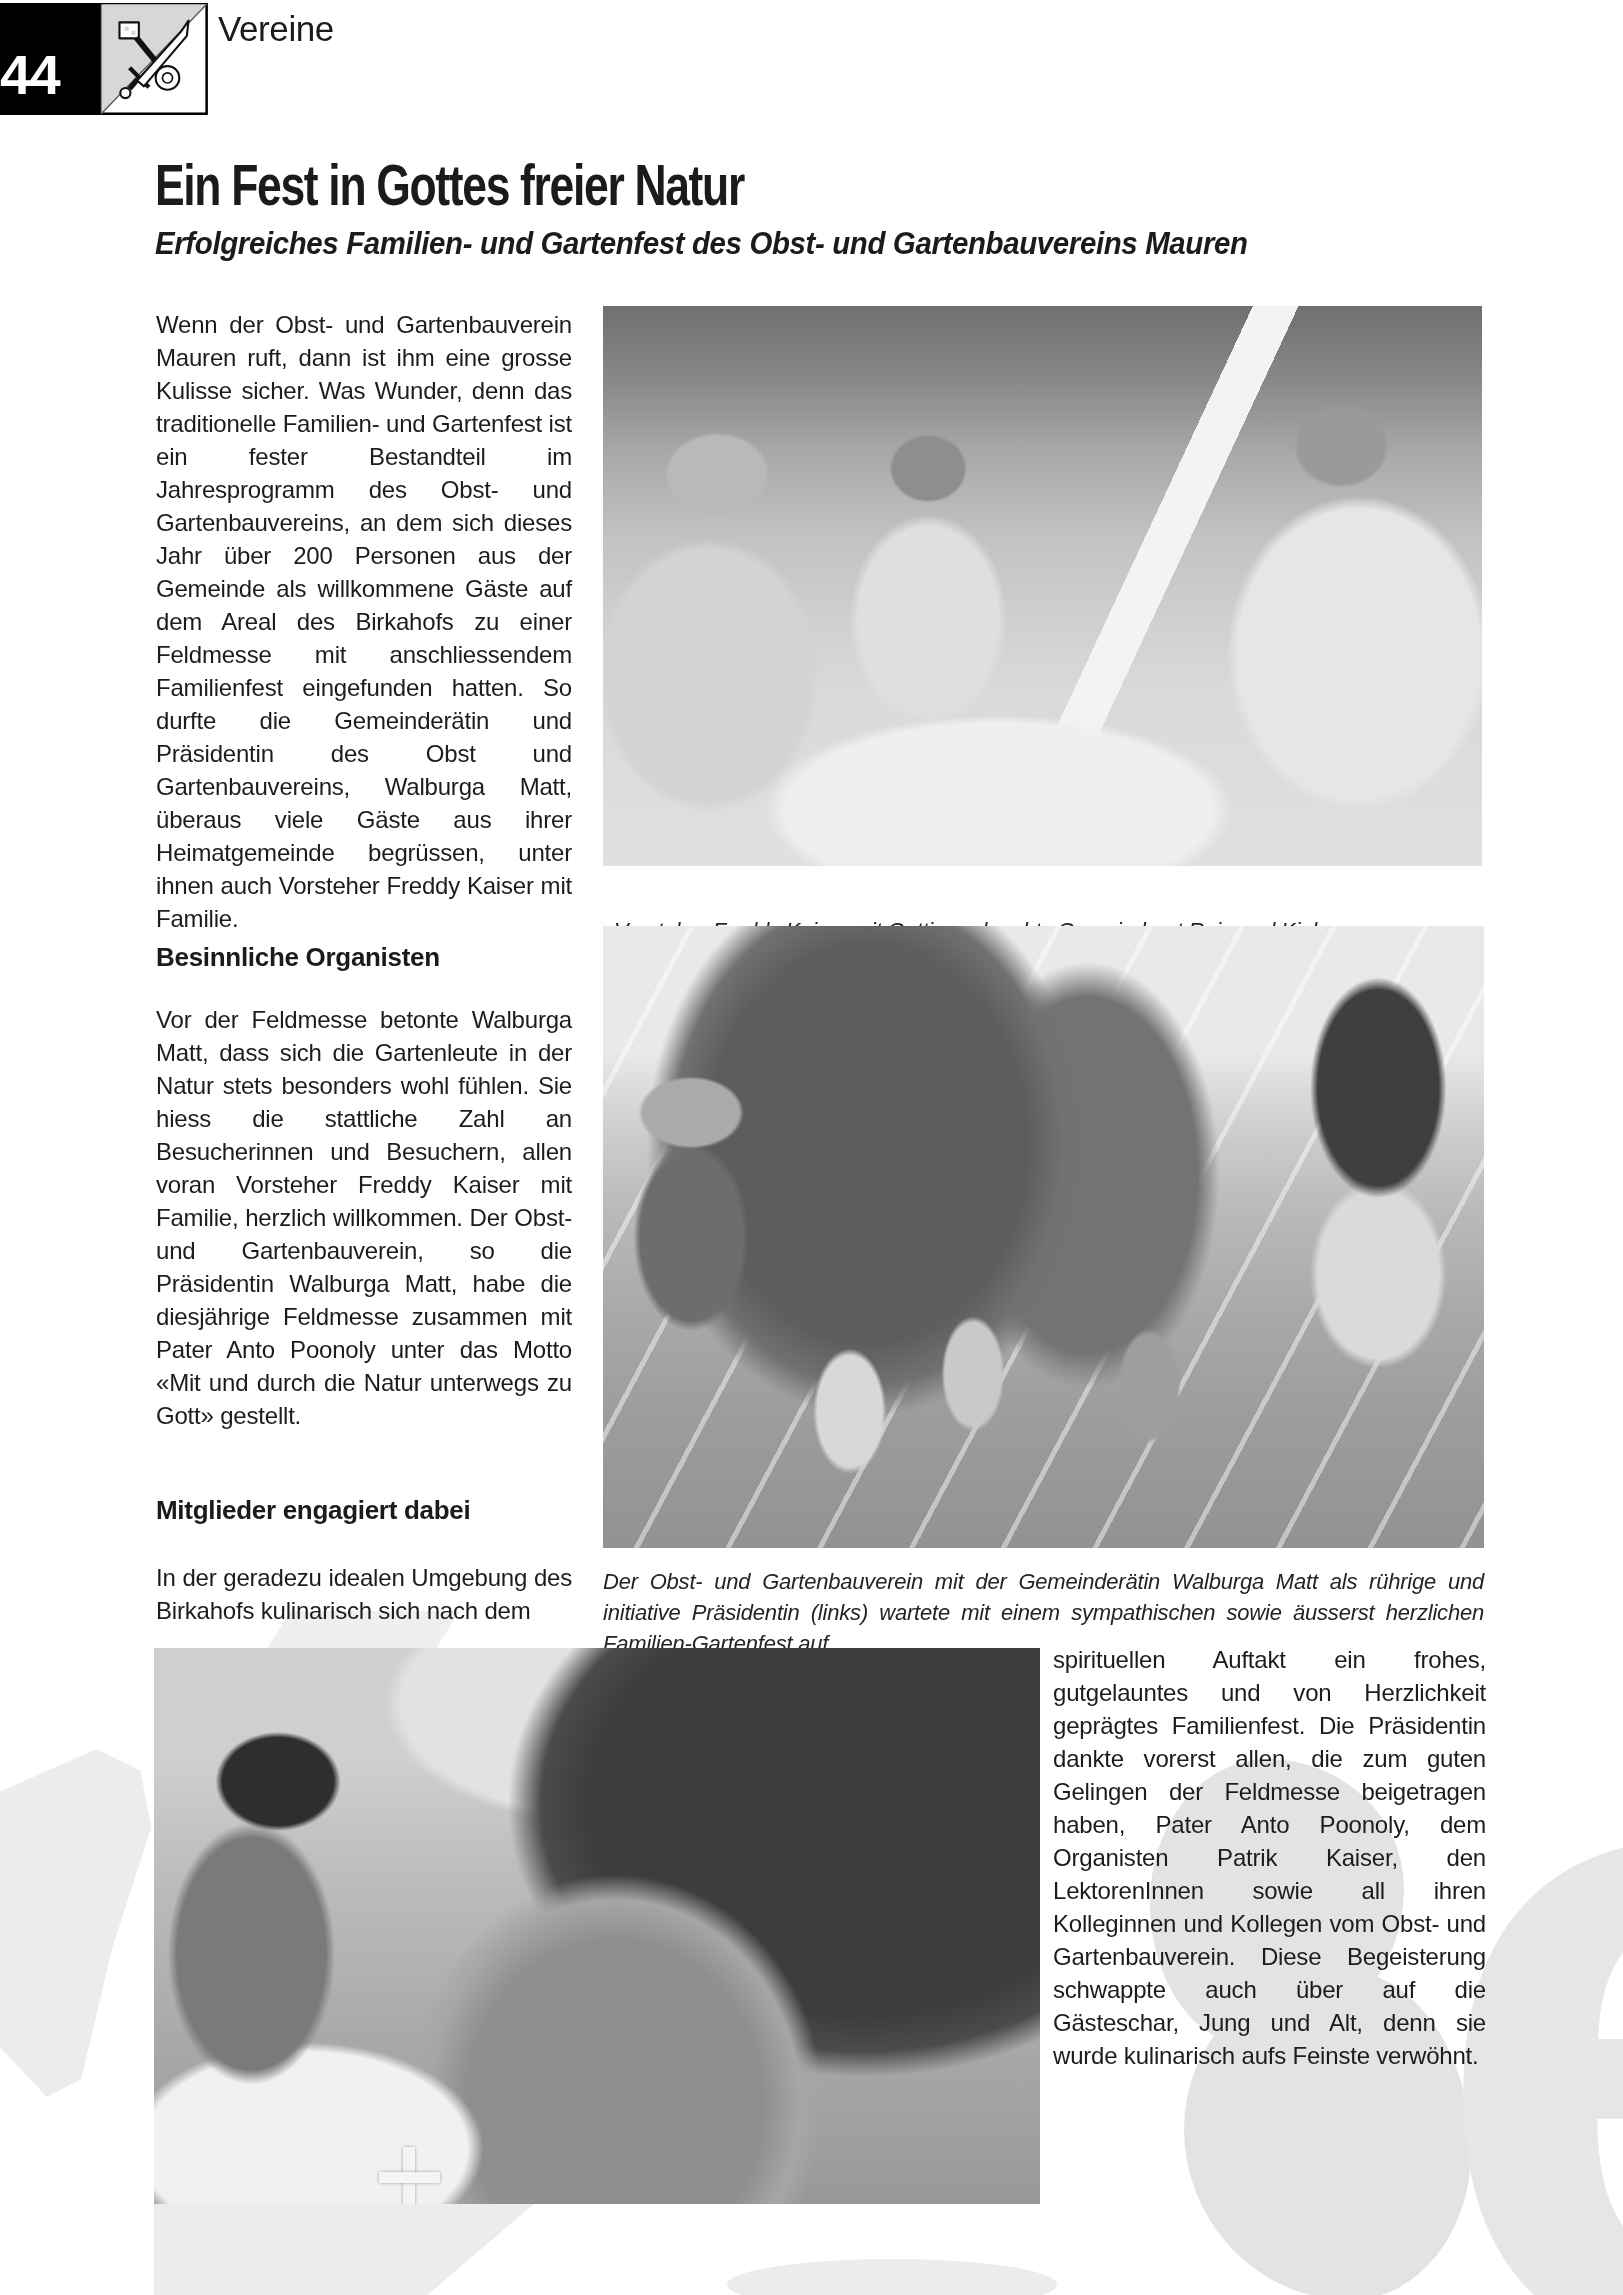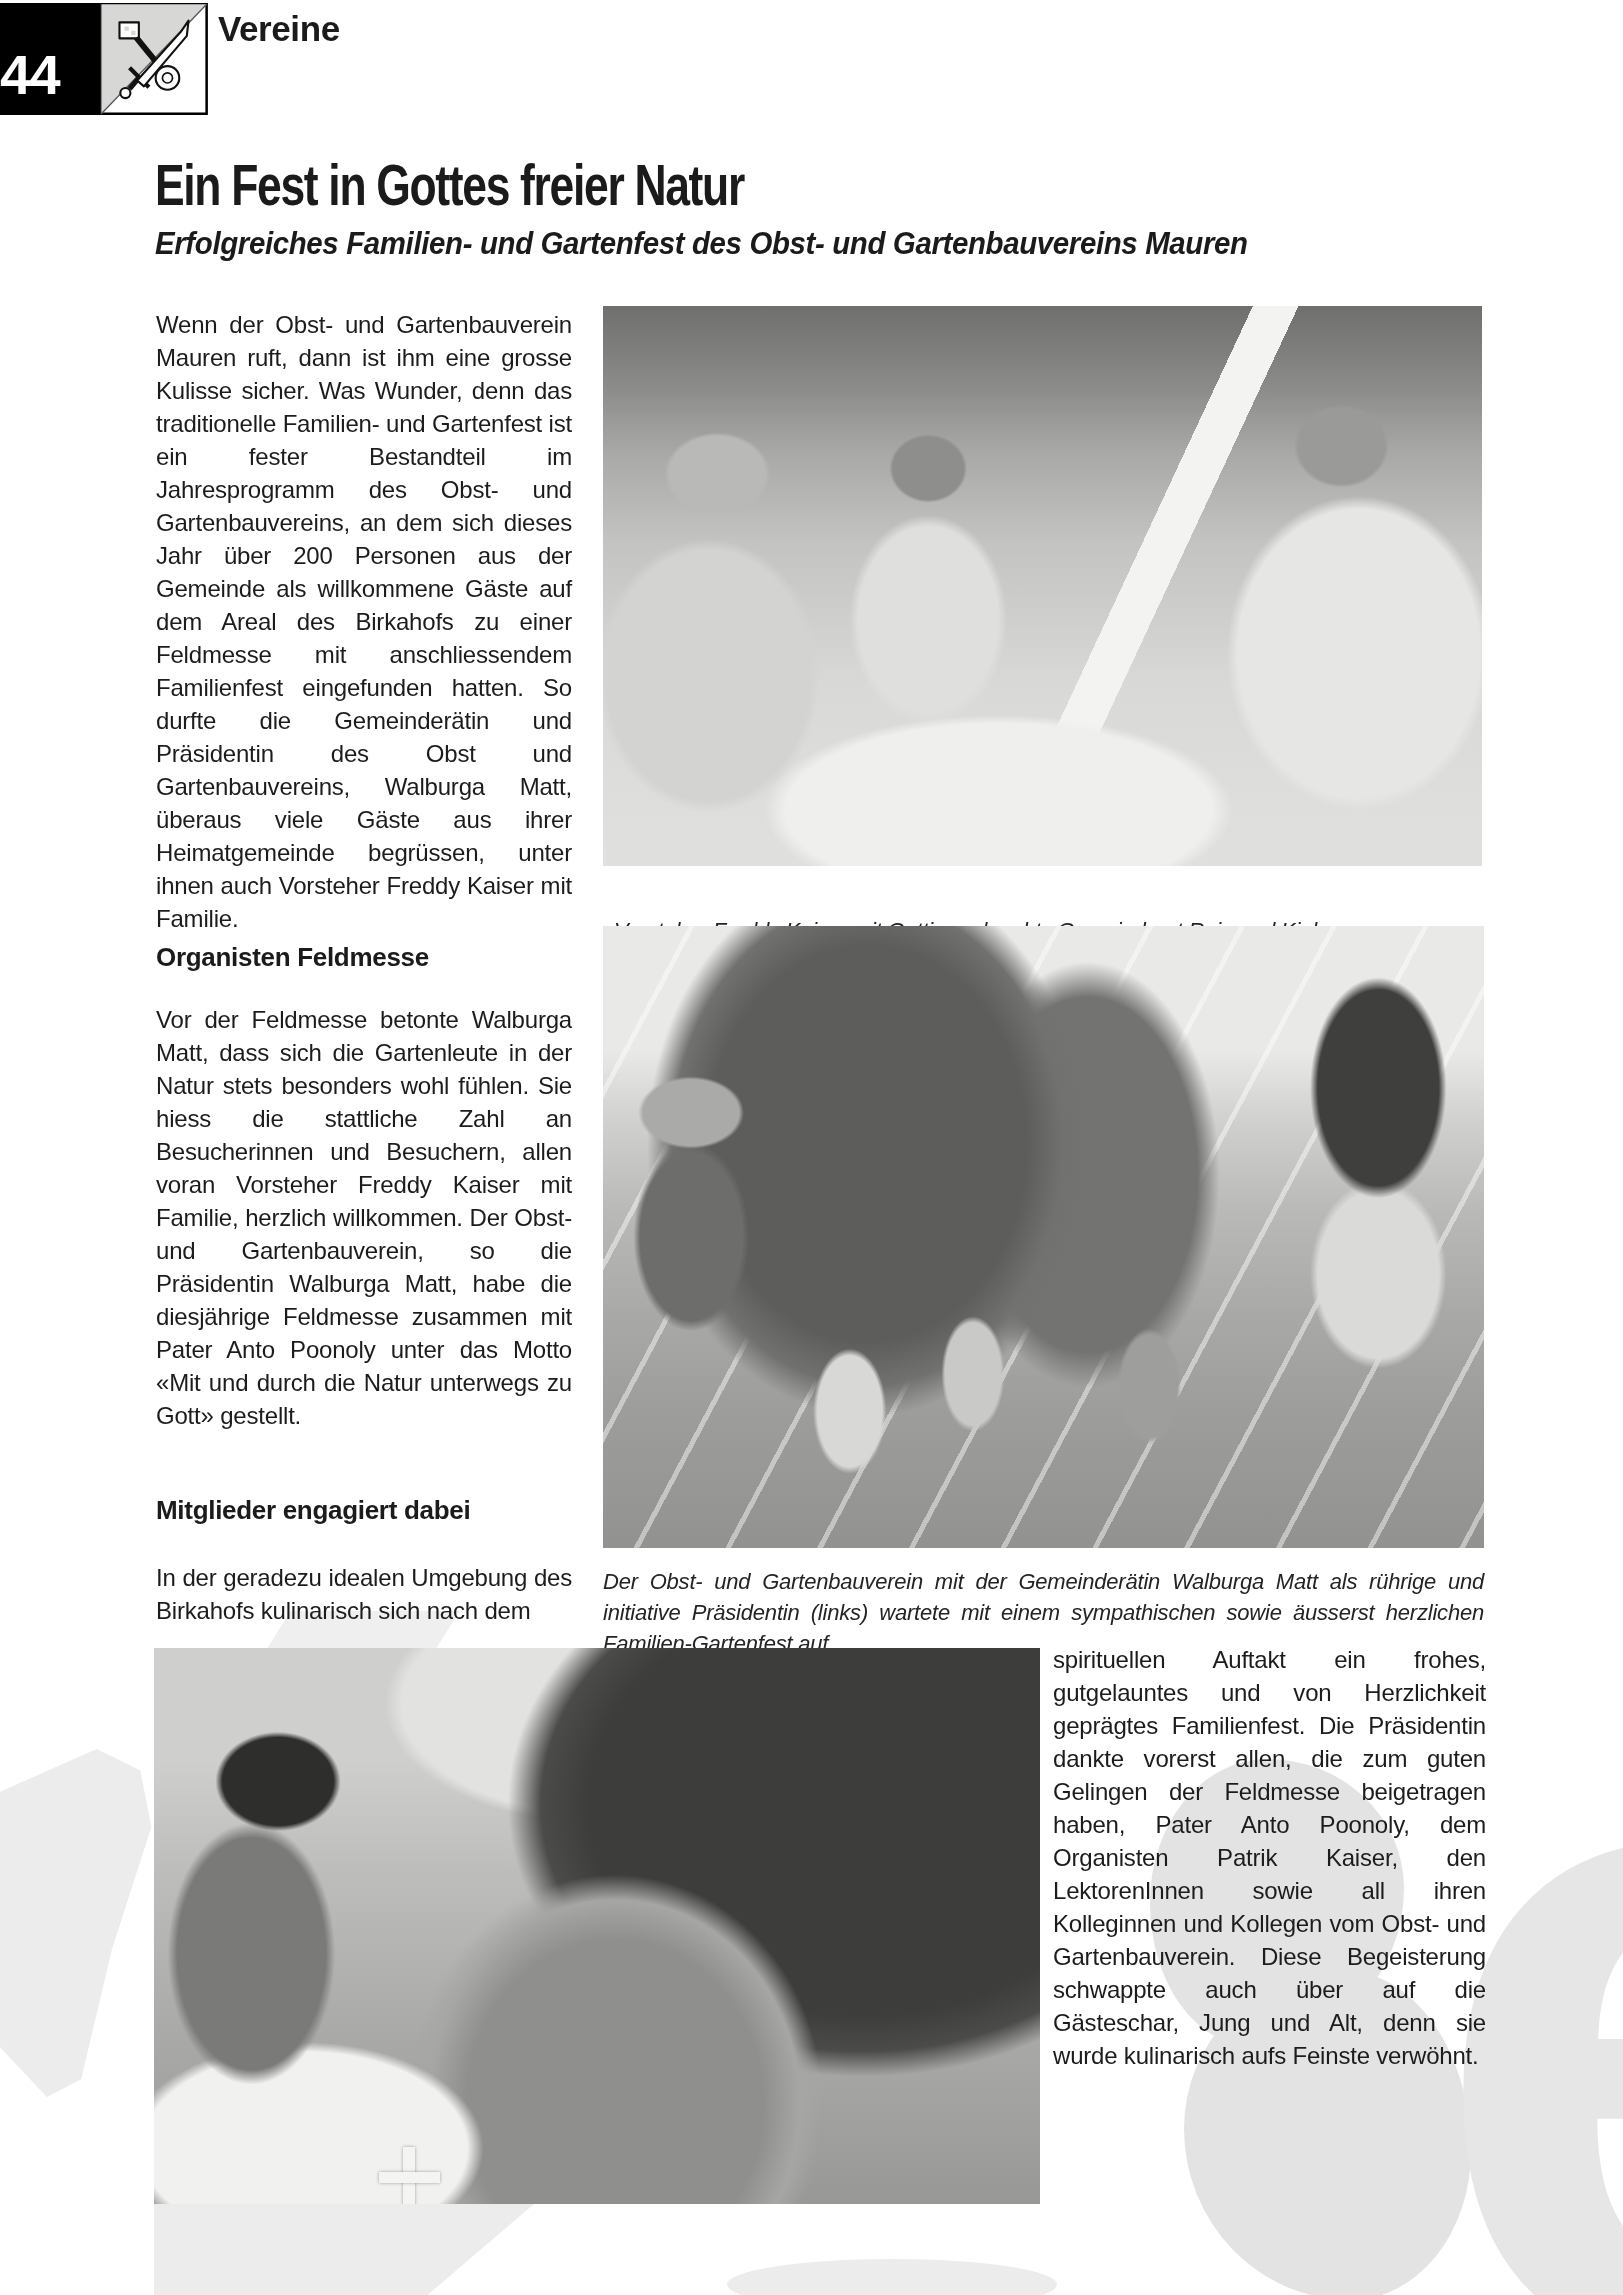"Vereine" .section-label { font-weight: bold -> normal }
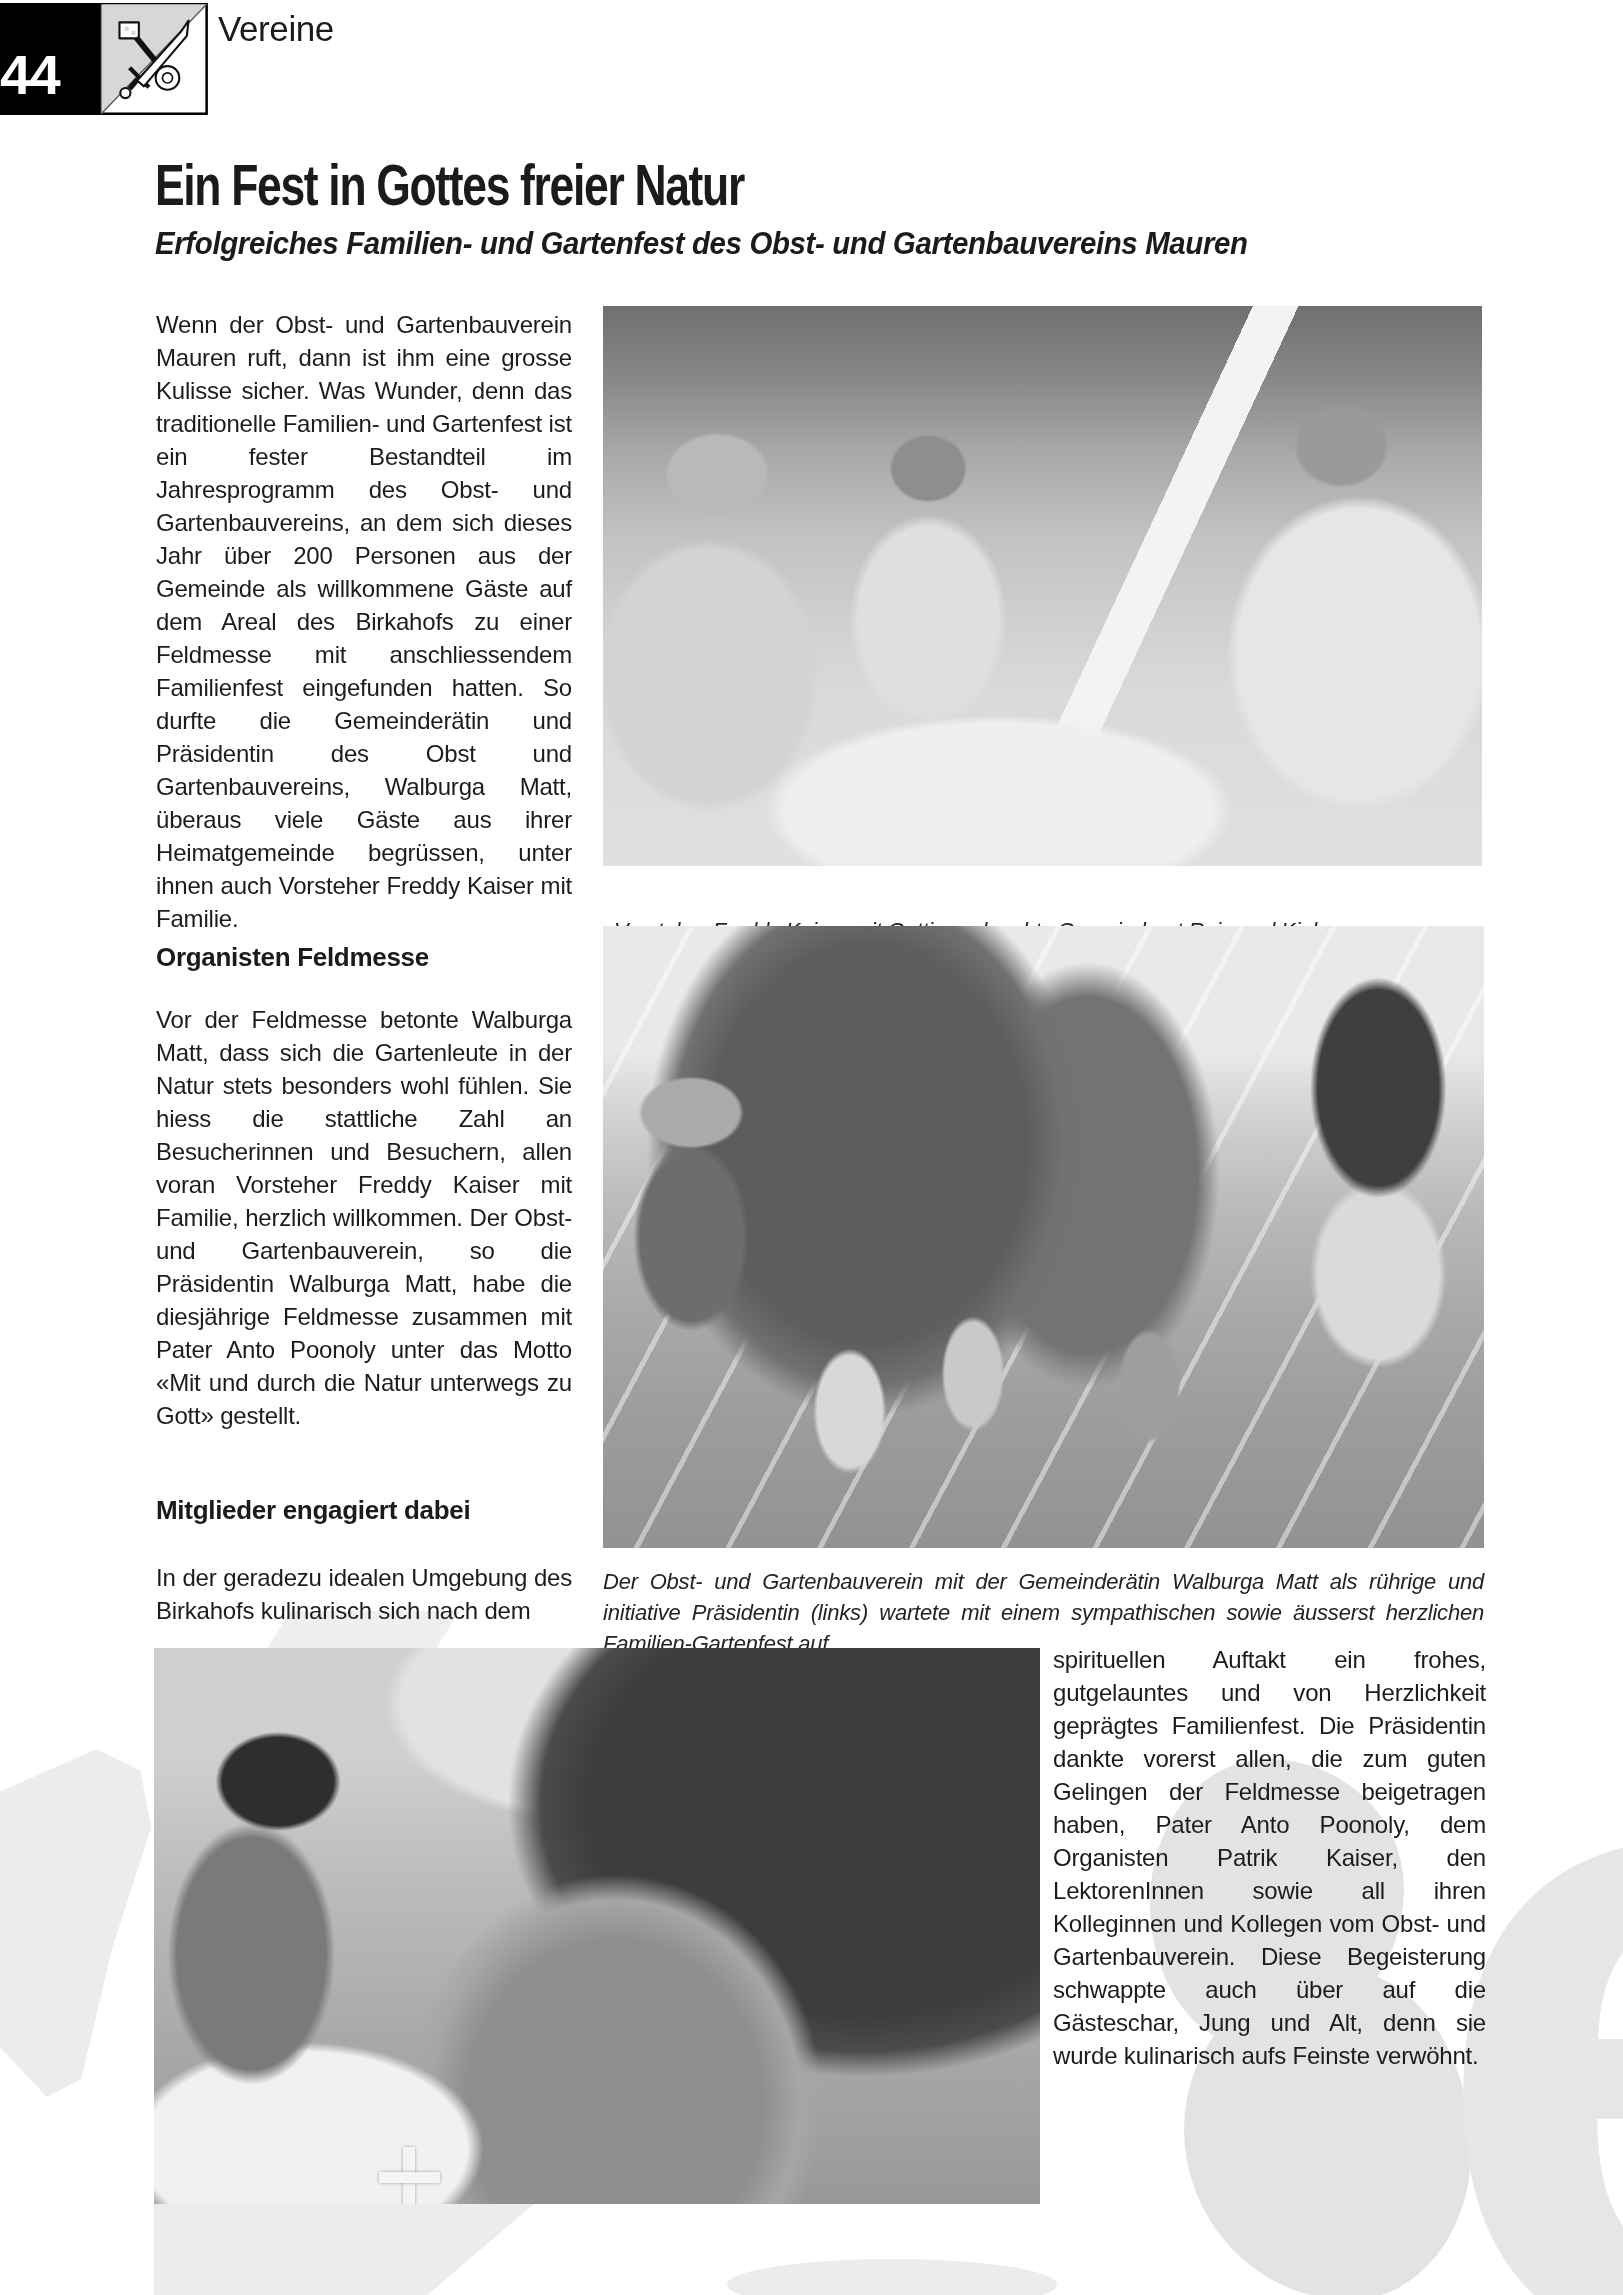"Organisten Feldmesse" div.abs { text: Organisten Feldmesse -> Besinnliche Organisten }
